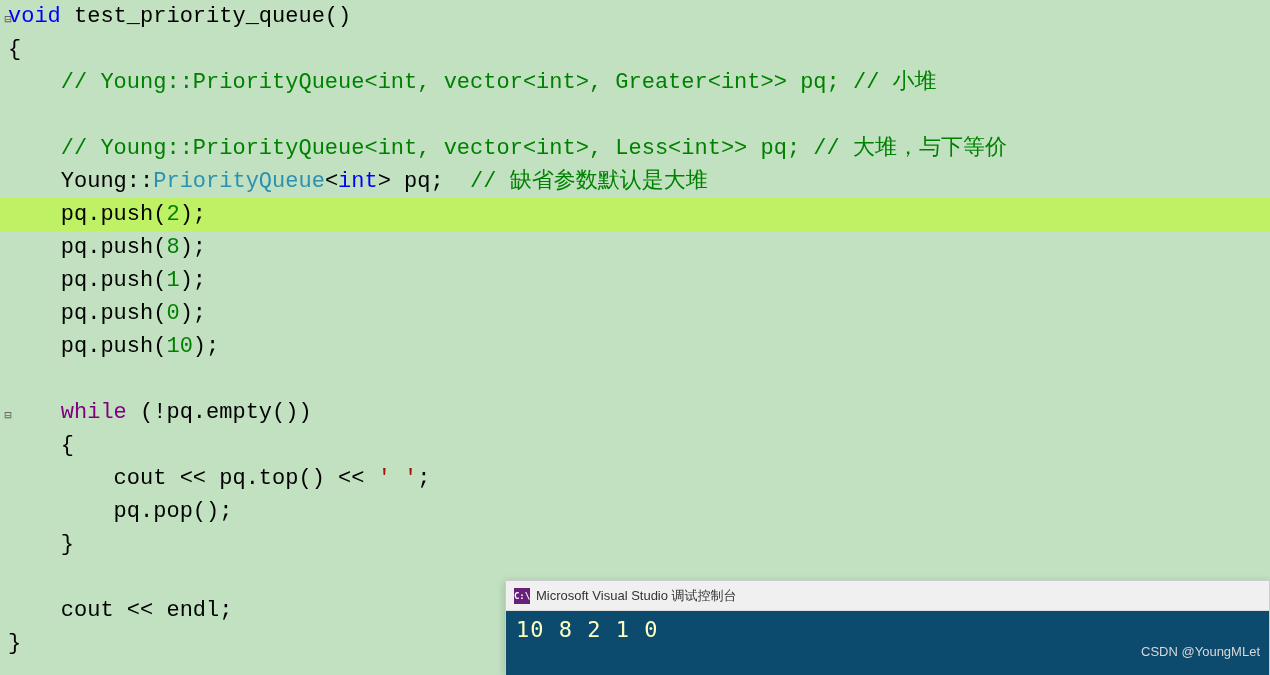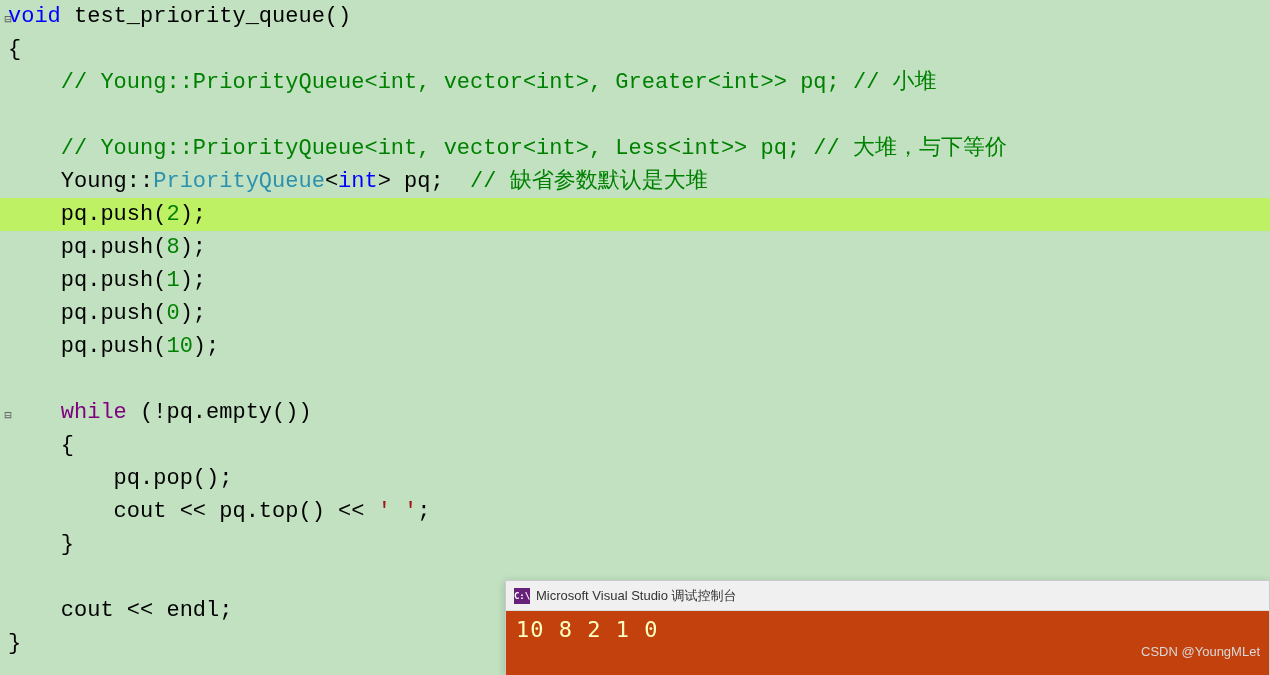"pq.pop();" div.code-line { order: before "cout << pq.top() << '" -> after "cout << pq.top() << '" }
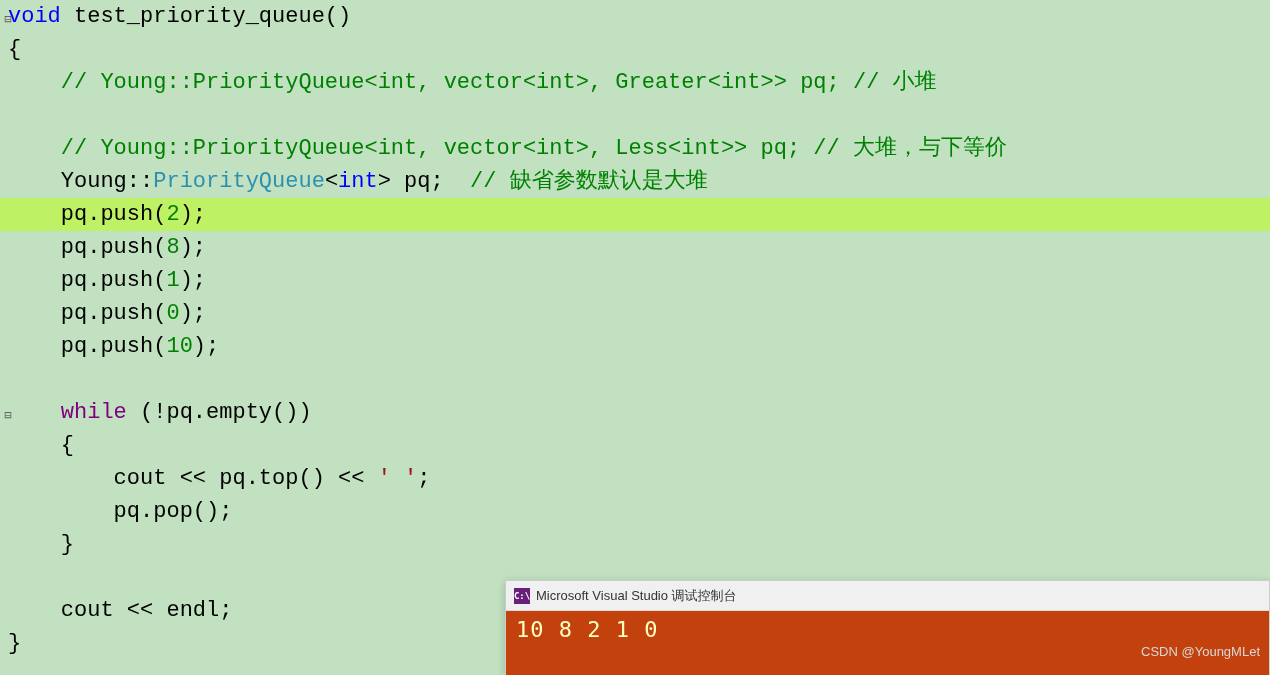"10 8 2 1 0" .console-body { background: #c2410c -> #0c4a6e }
